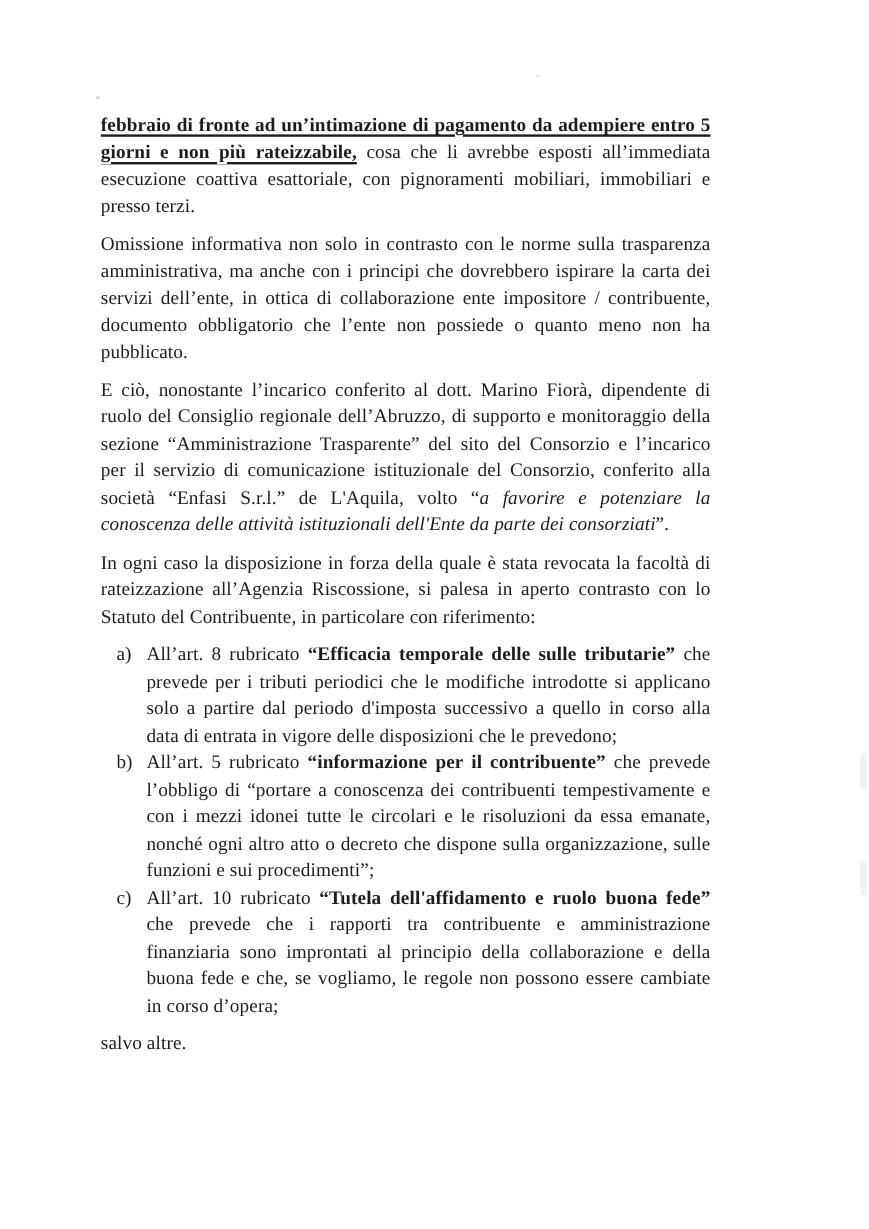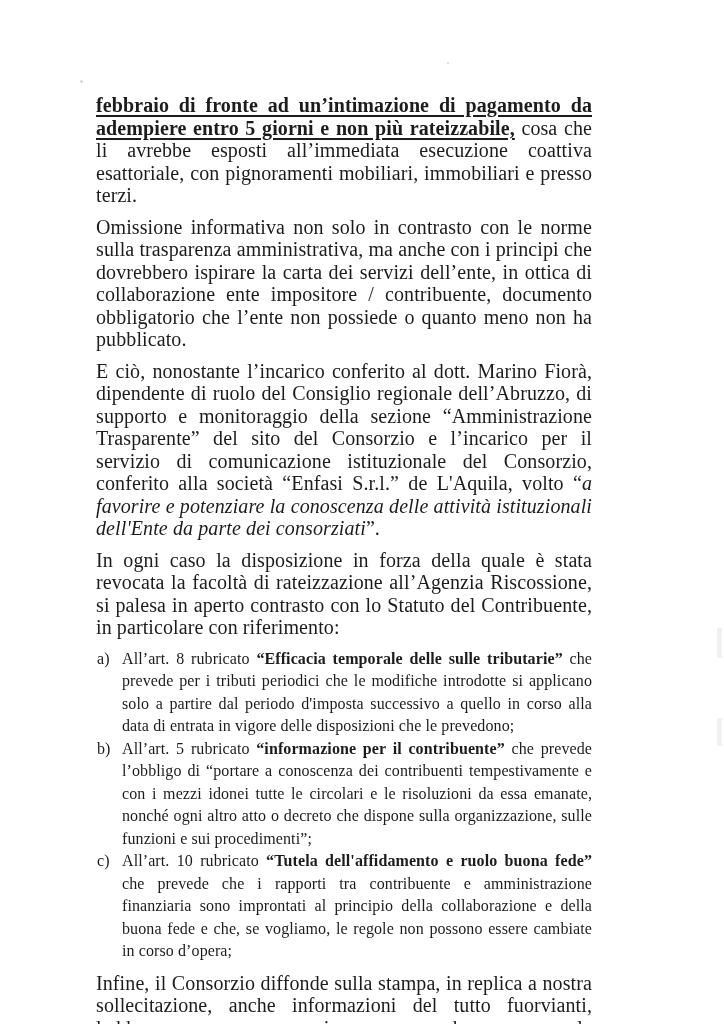"febbraio di fronte ad un’intimazione" .para { font-size: 20px -> 16px; margin: 0 0 9px 16px -> 0 0 9px 4px }
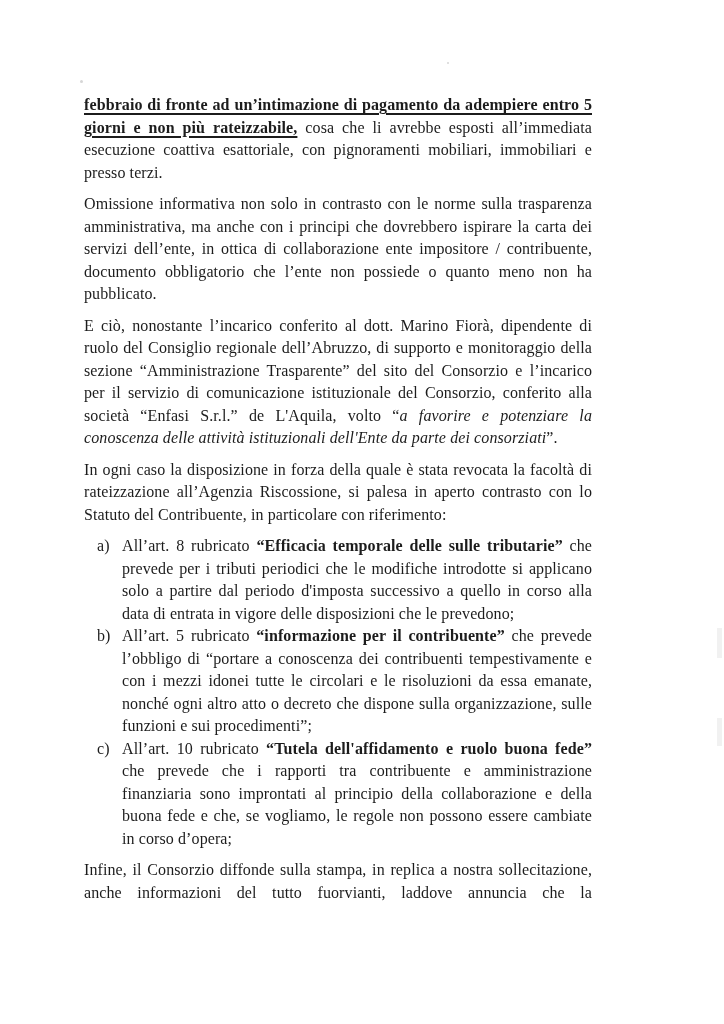"salvo altre." p.para { html: none -> <p><span>salvo altre.</span></p> }
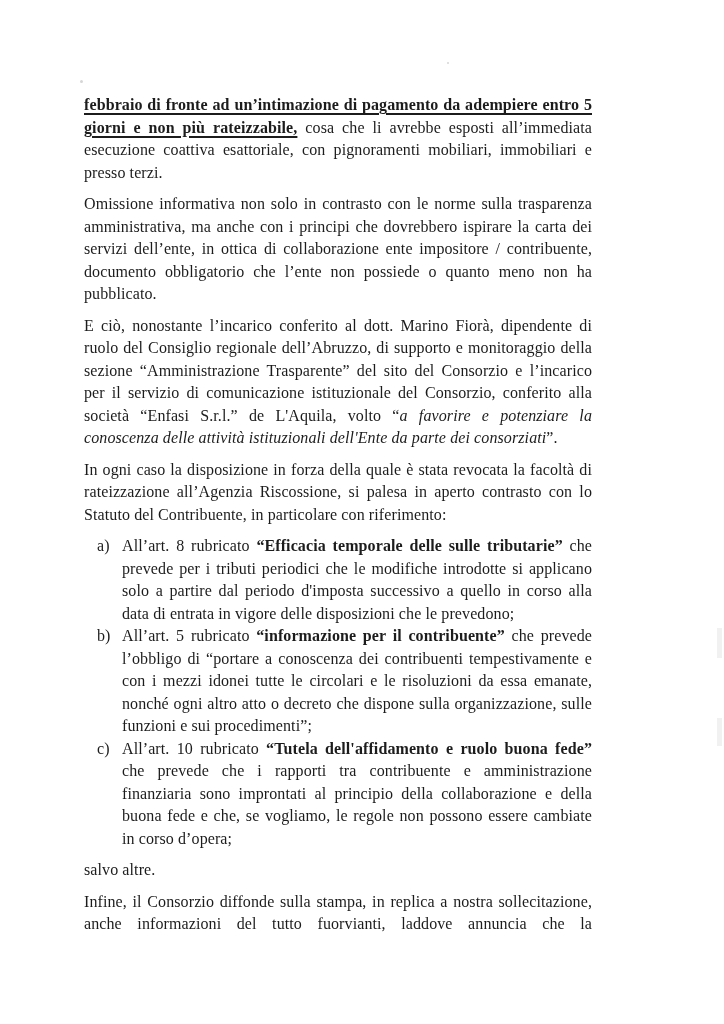"Infine, il Consorzio diffonde sulla" p.para { html: <p><span>Infine, il Consorzio diffonde sulla stampa, in replica a nostra sollecitazione, anche informazioni del tutto fuorvianti, laddove annuncia che la</span></p> -> none }
